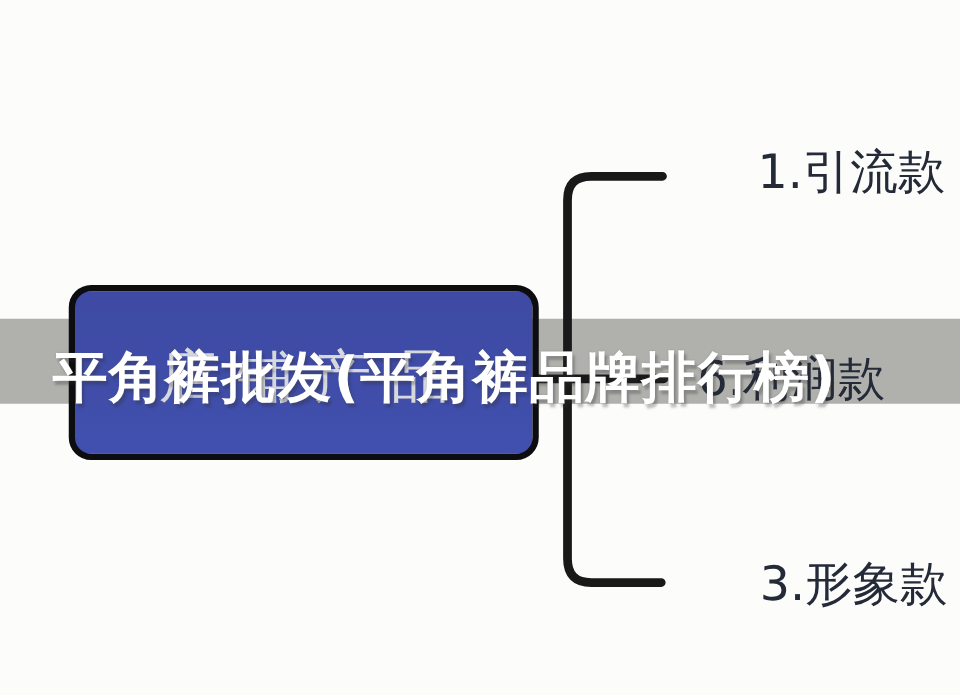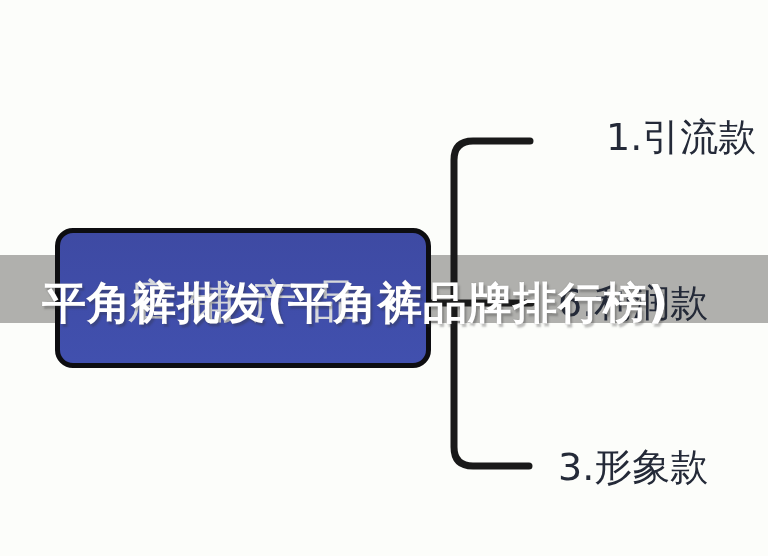"3.形象款" .branch-3 { text-align: none -> right }
